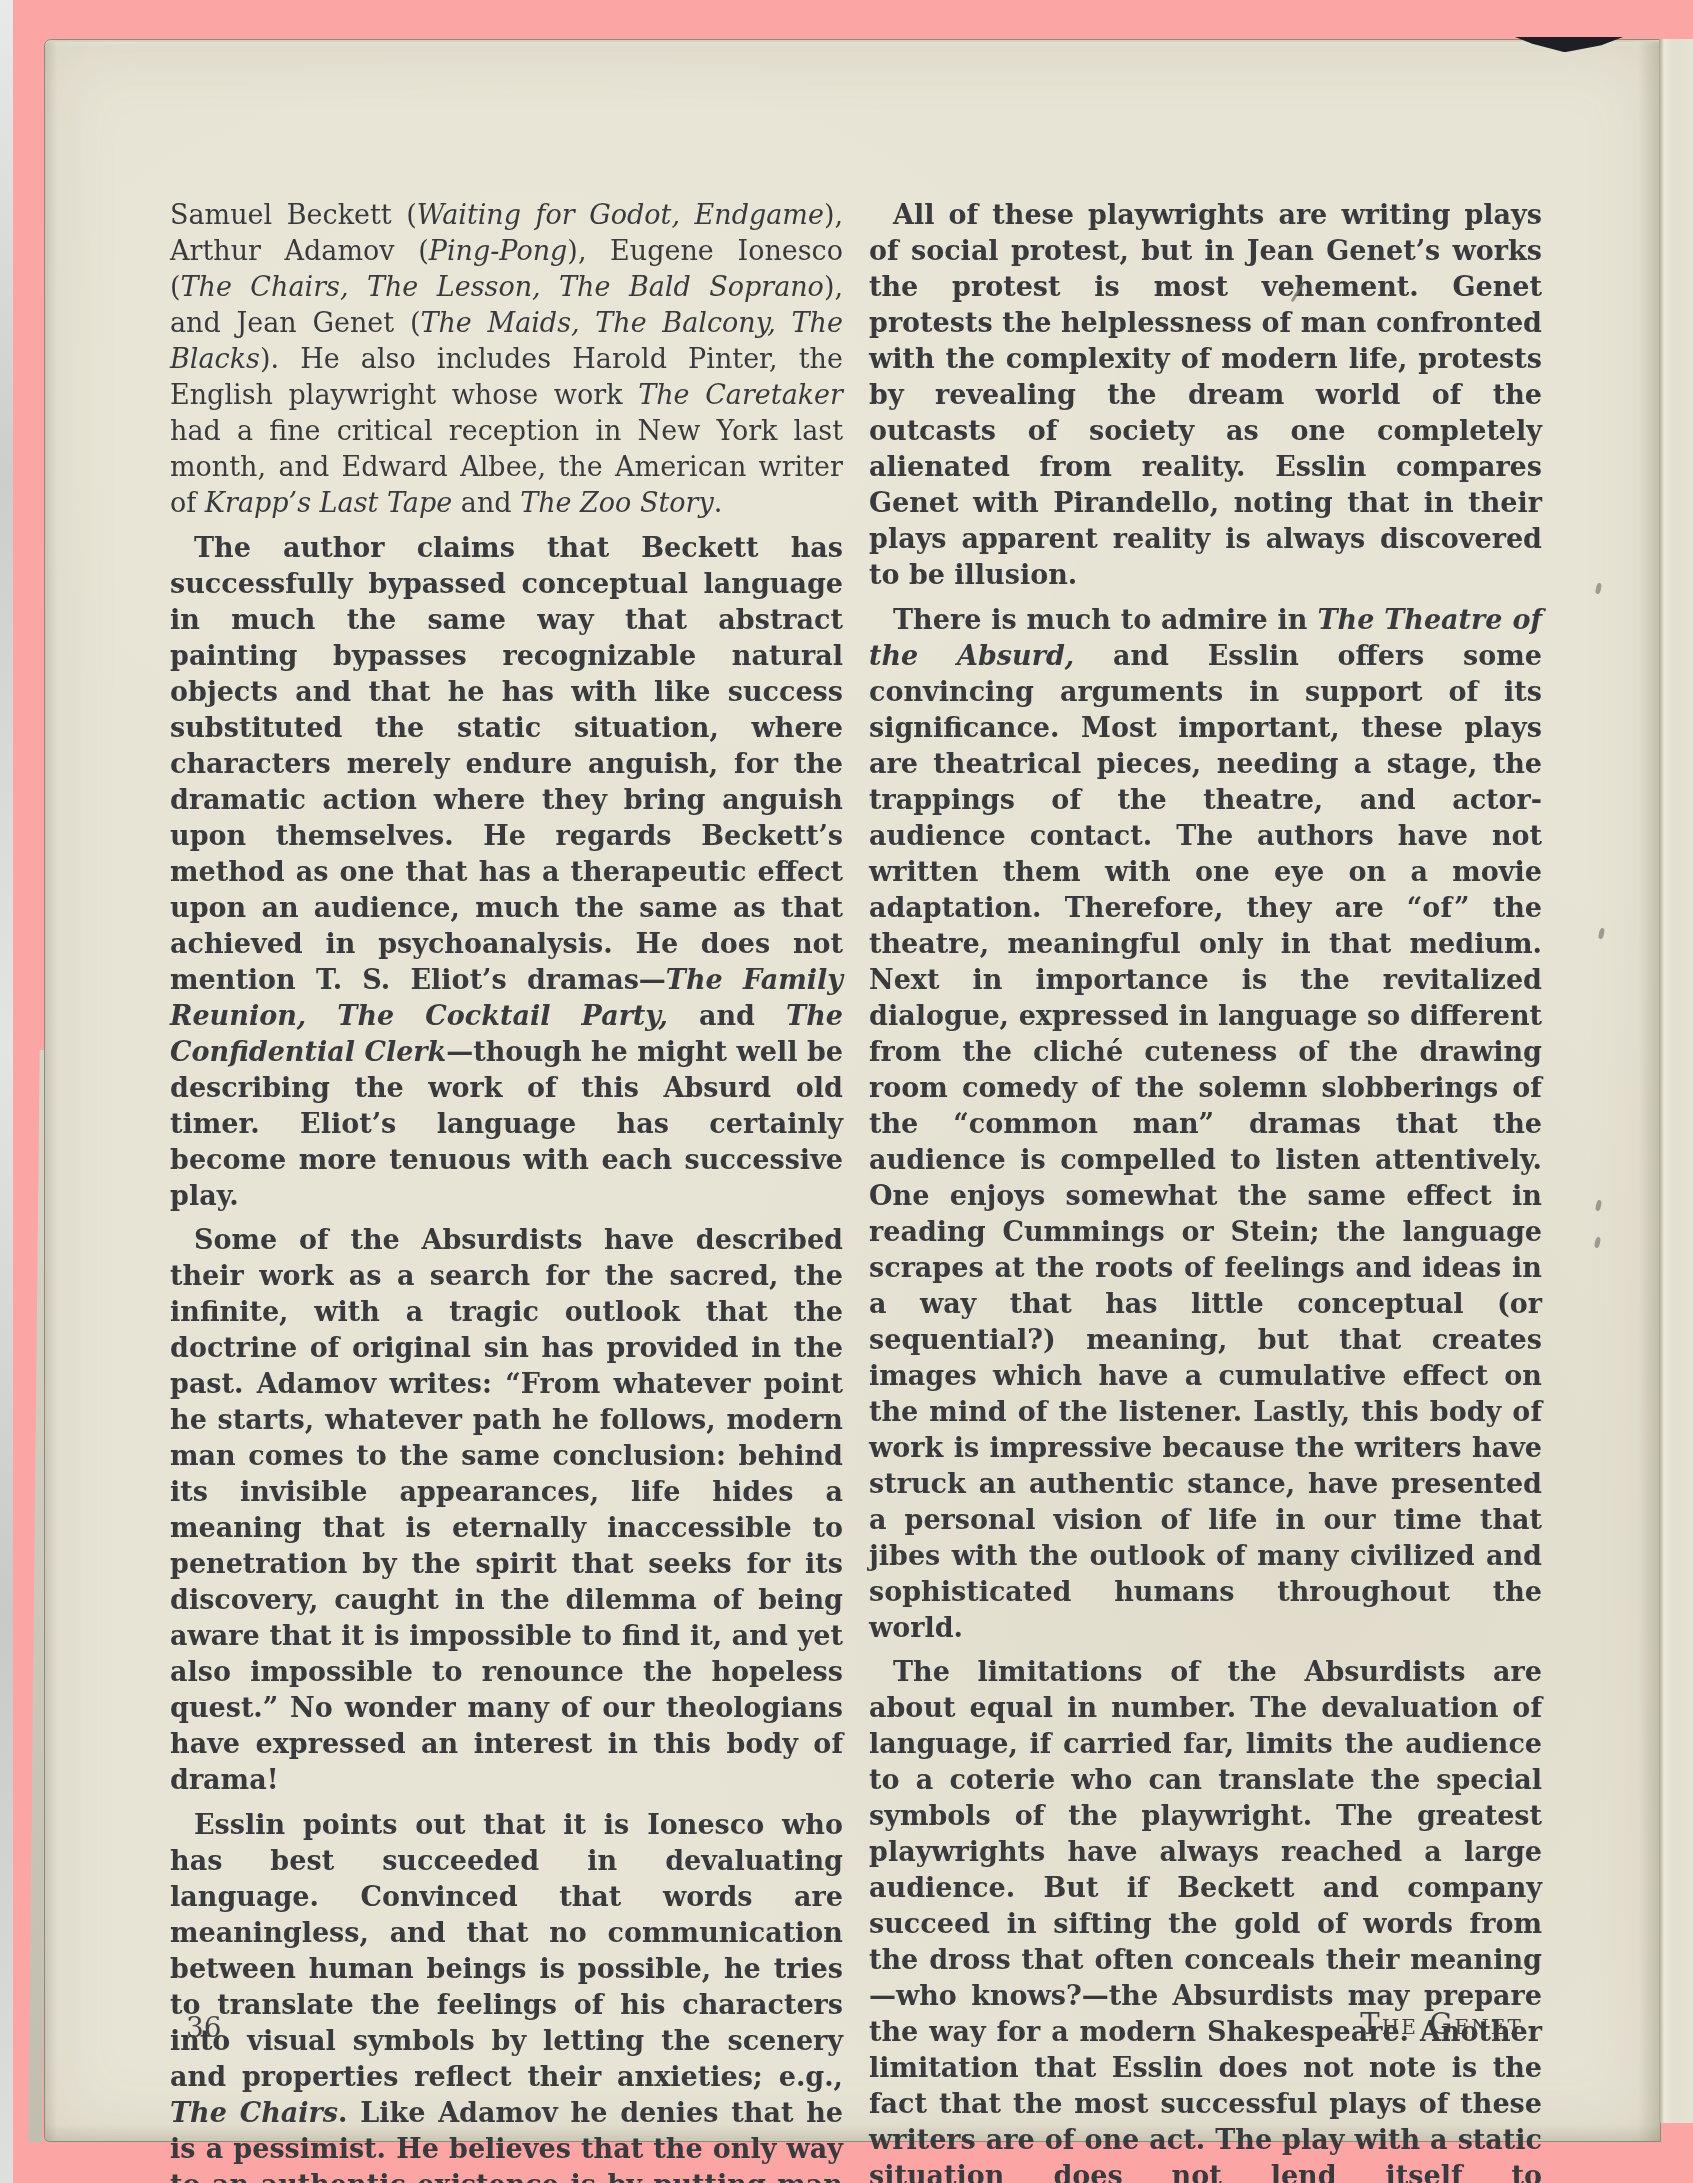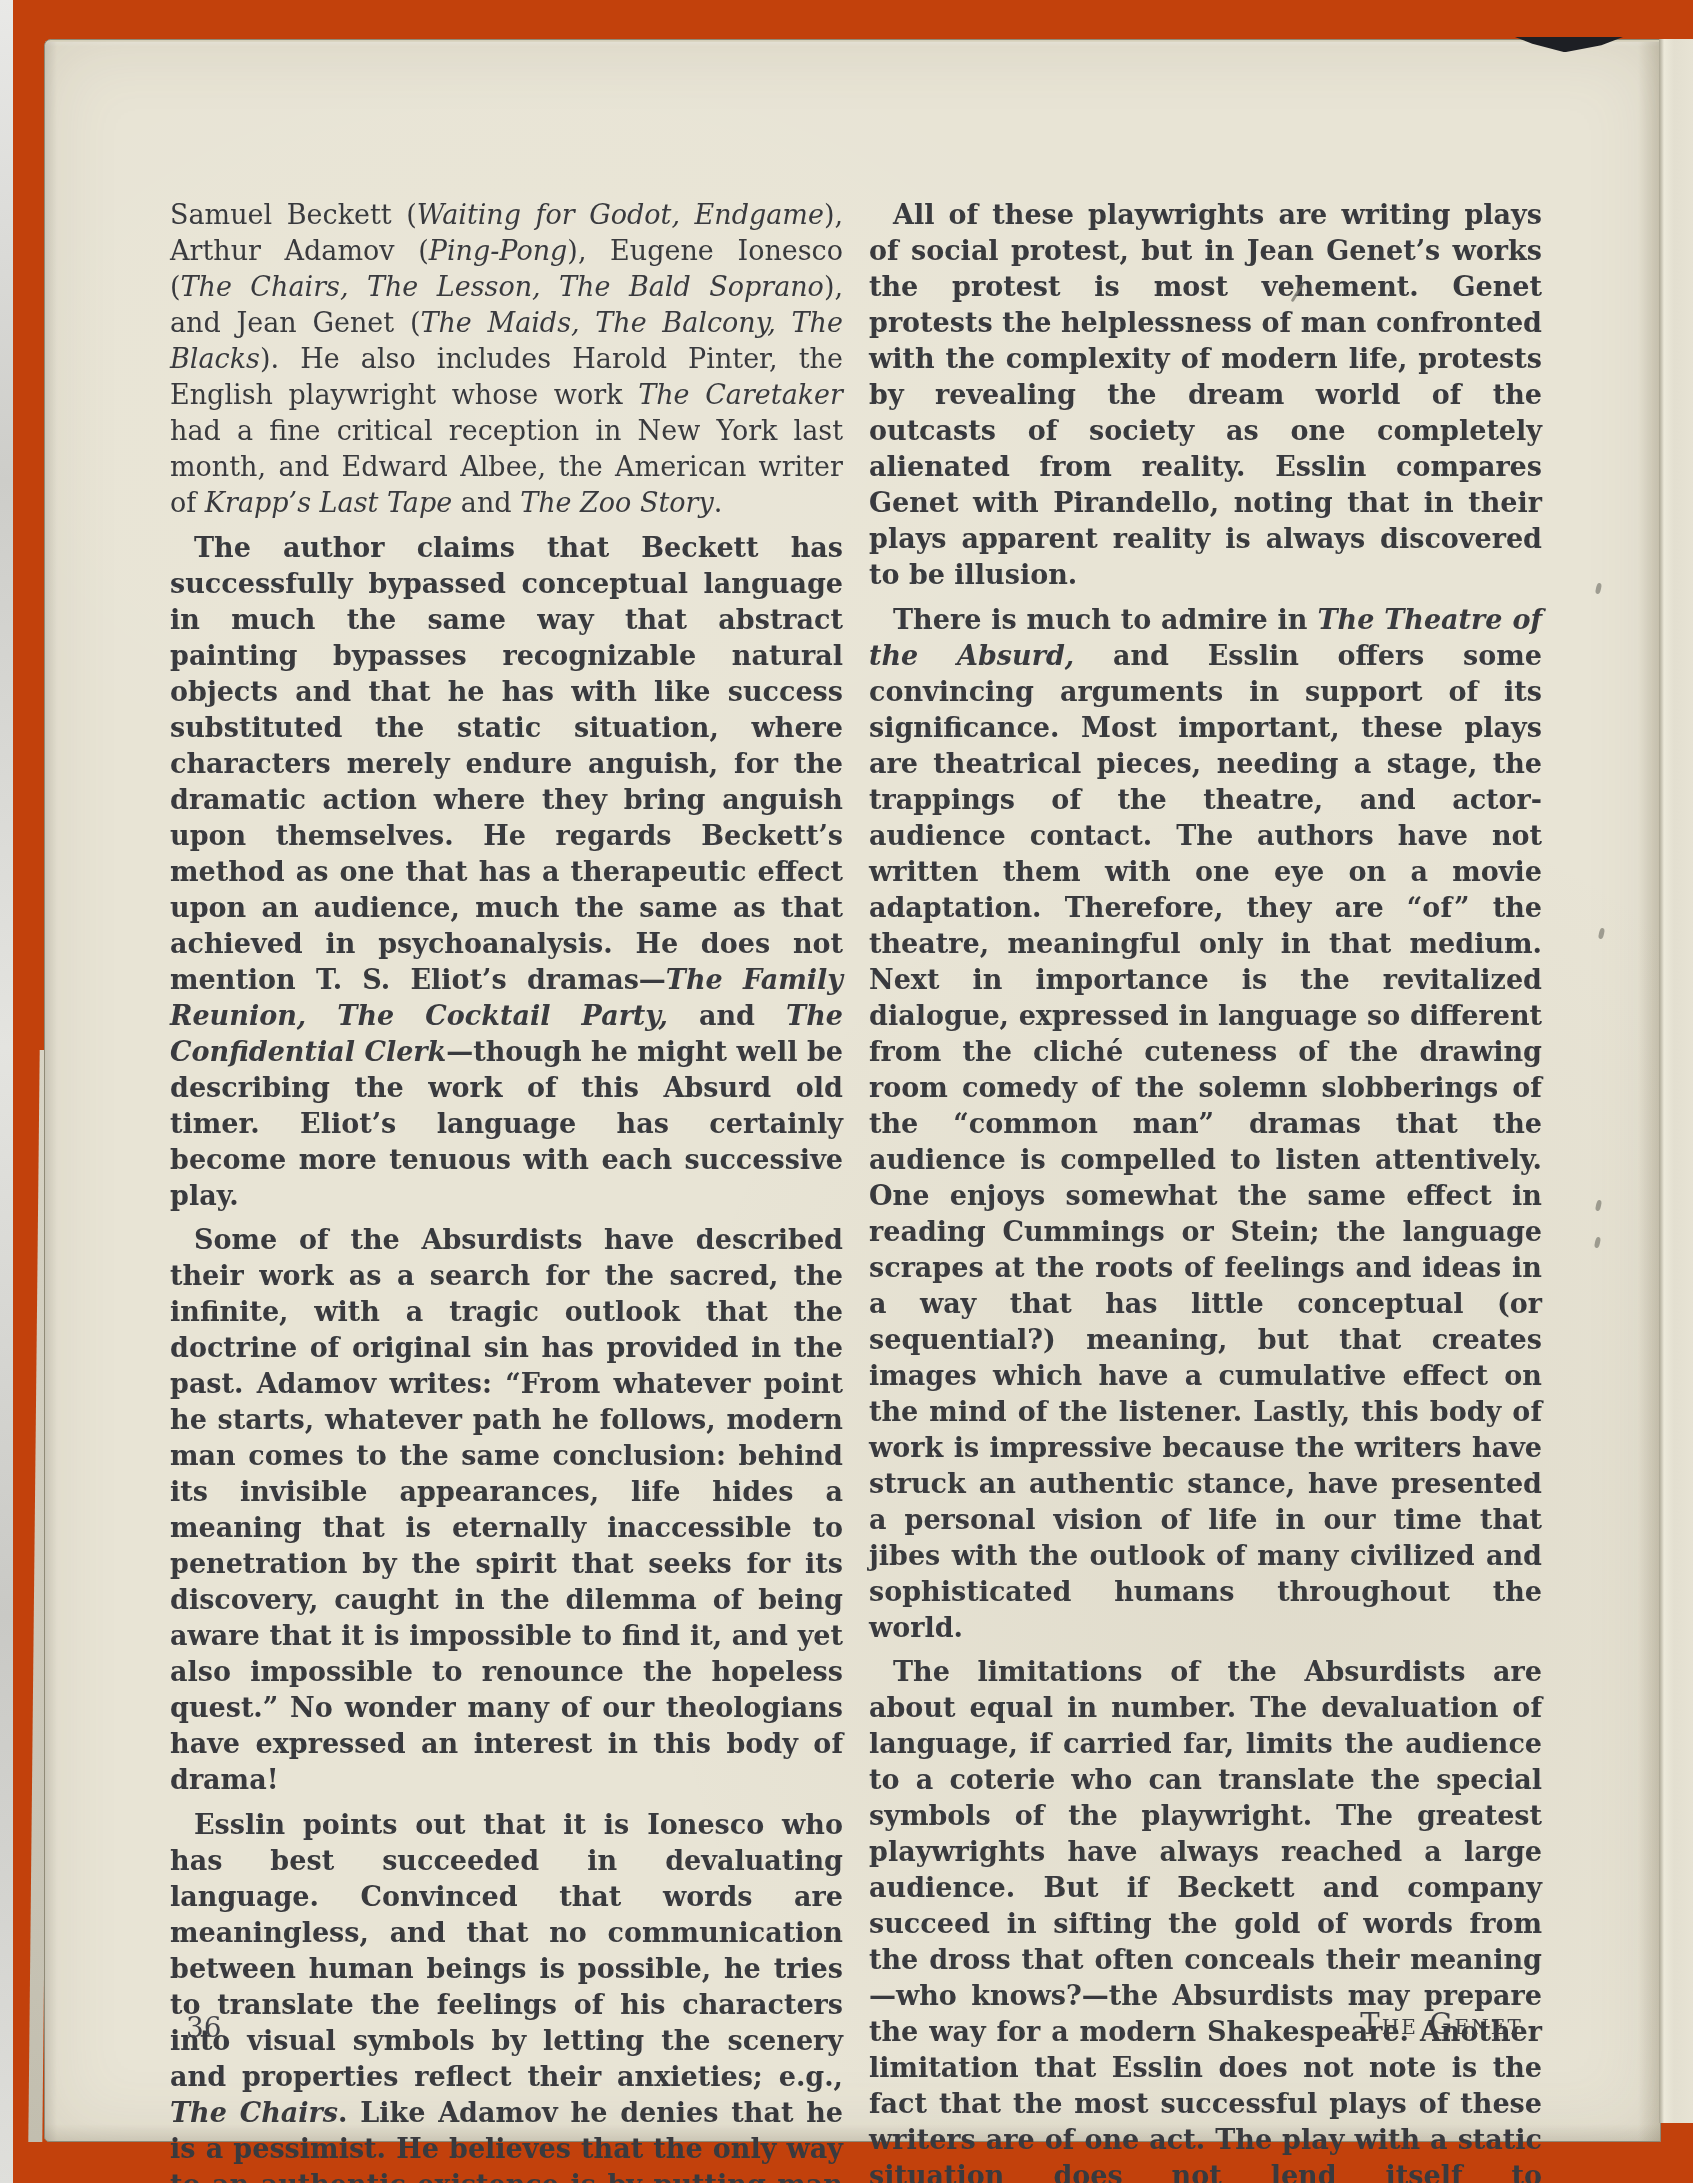"Samuel Beckett (Waiting for Godot," .stage { background: #c2410c -> #fca5a5 }
